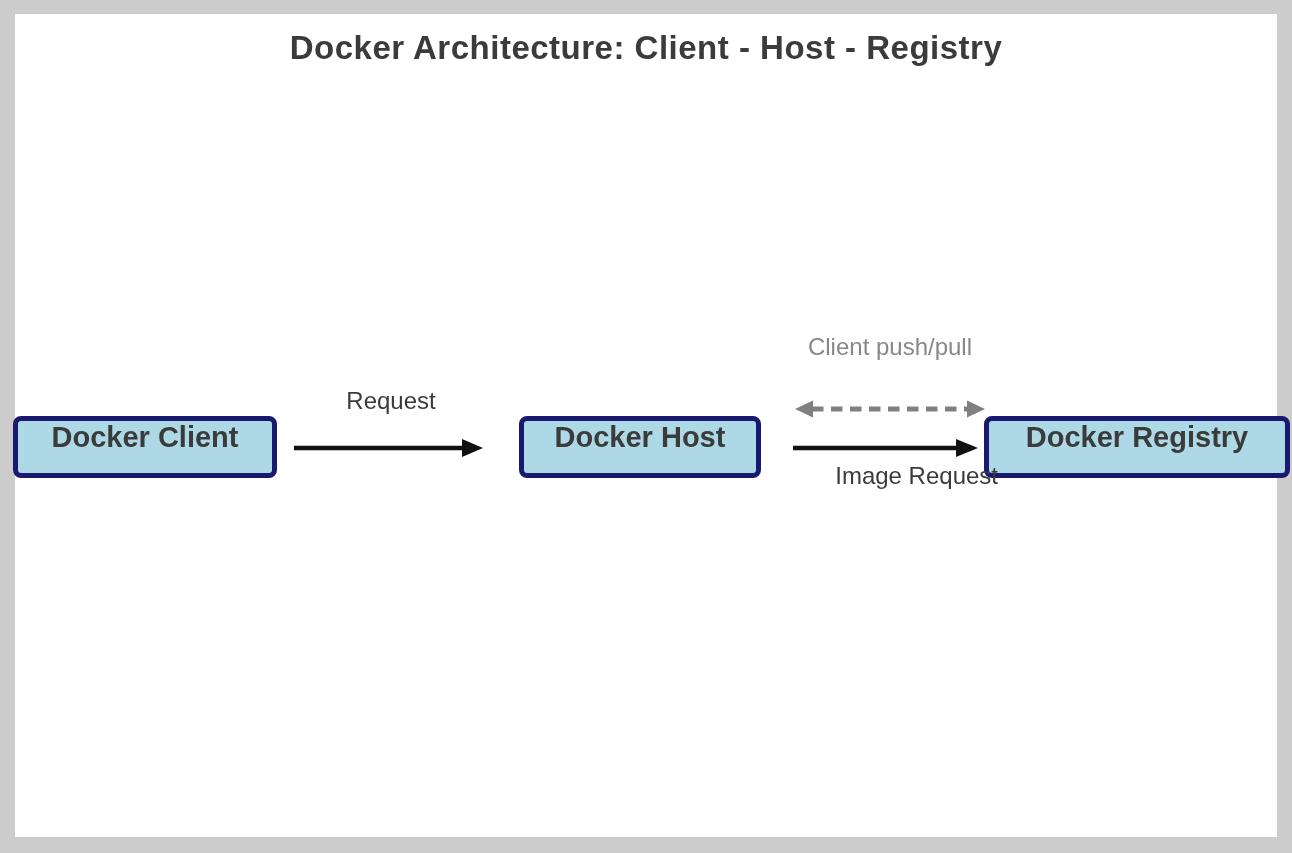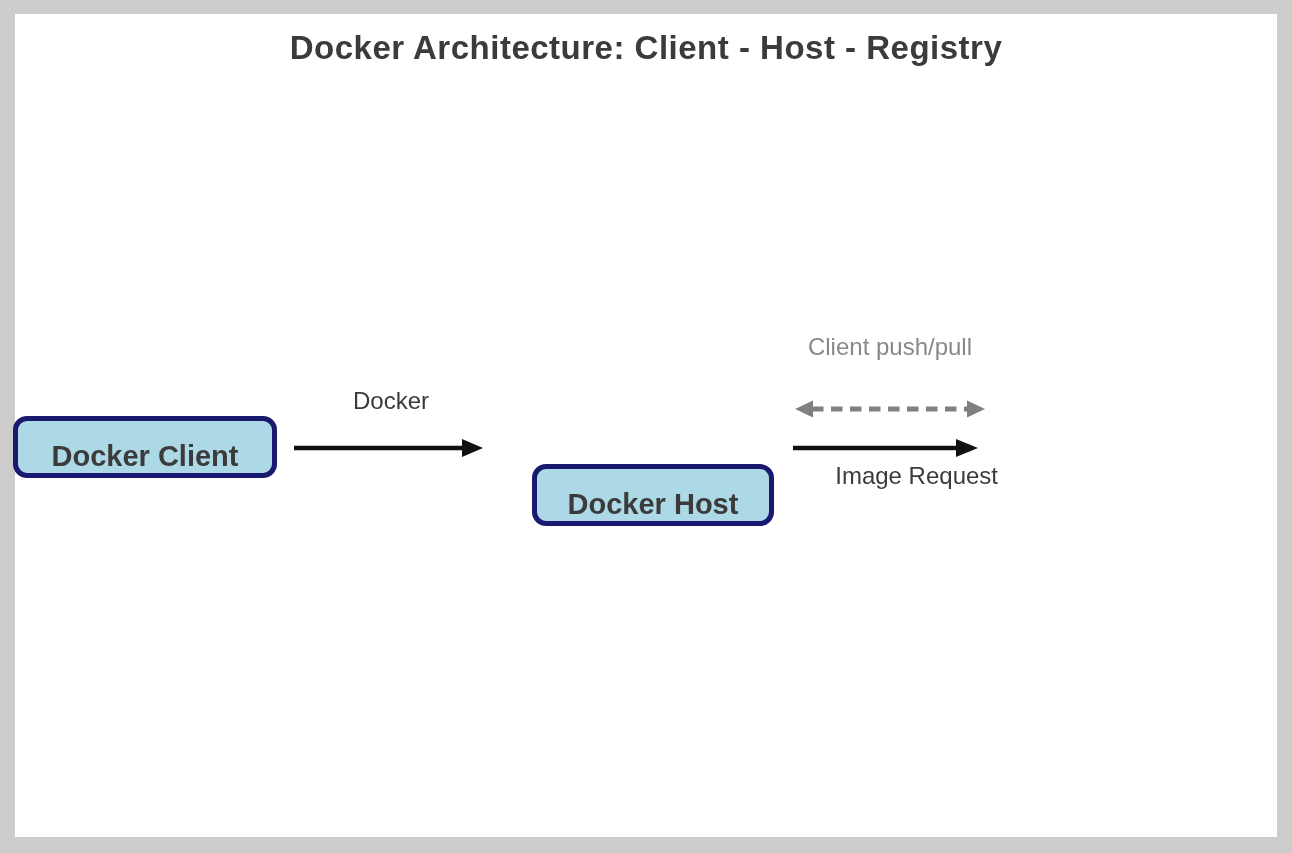"Docker" div.edge-label { text: Docker -> Request }
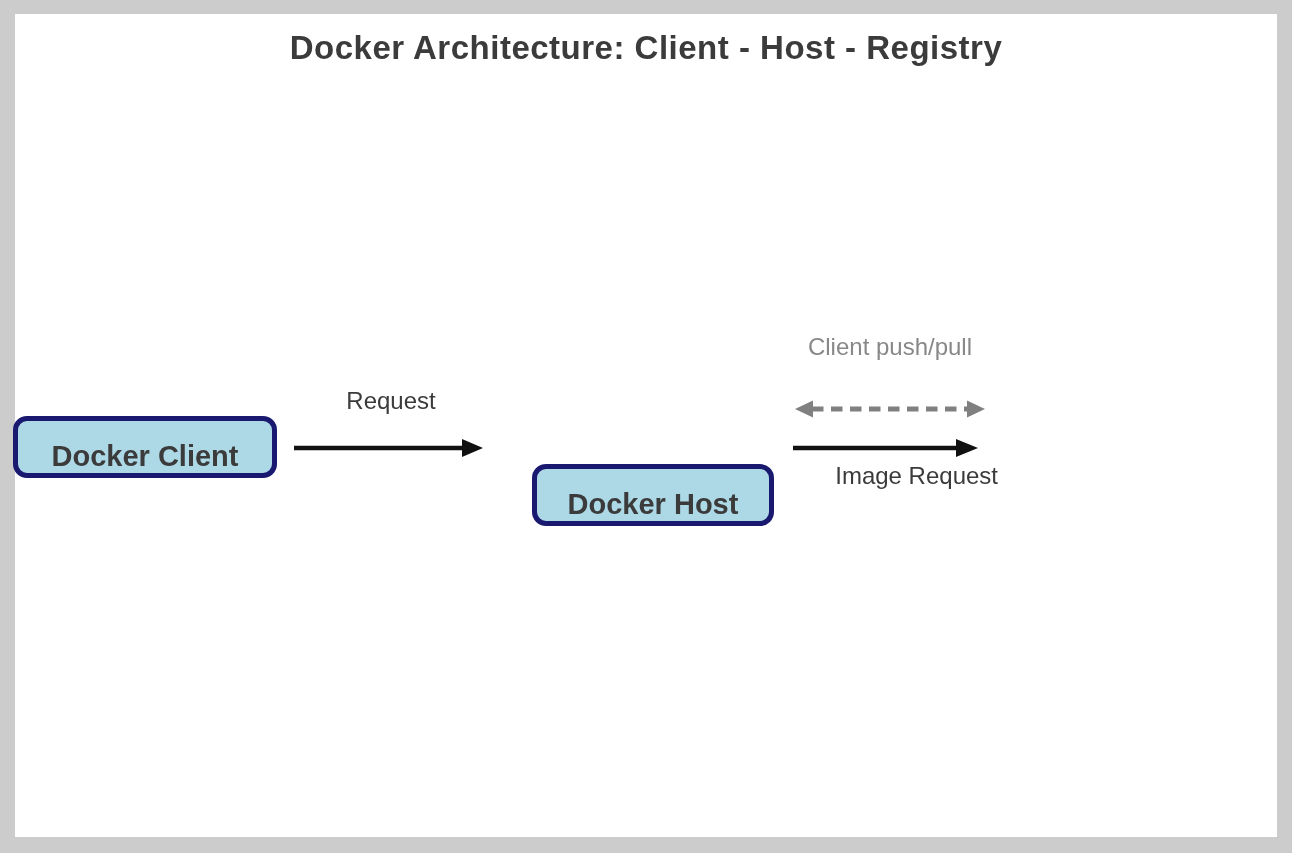"Docker Client" .node { align-items: flex-end -> flex-start; border-radius: 14px -> 8px }
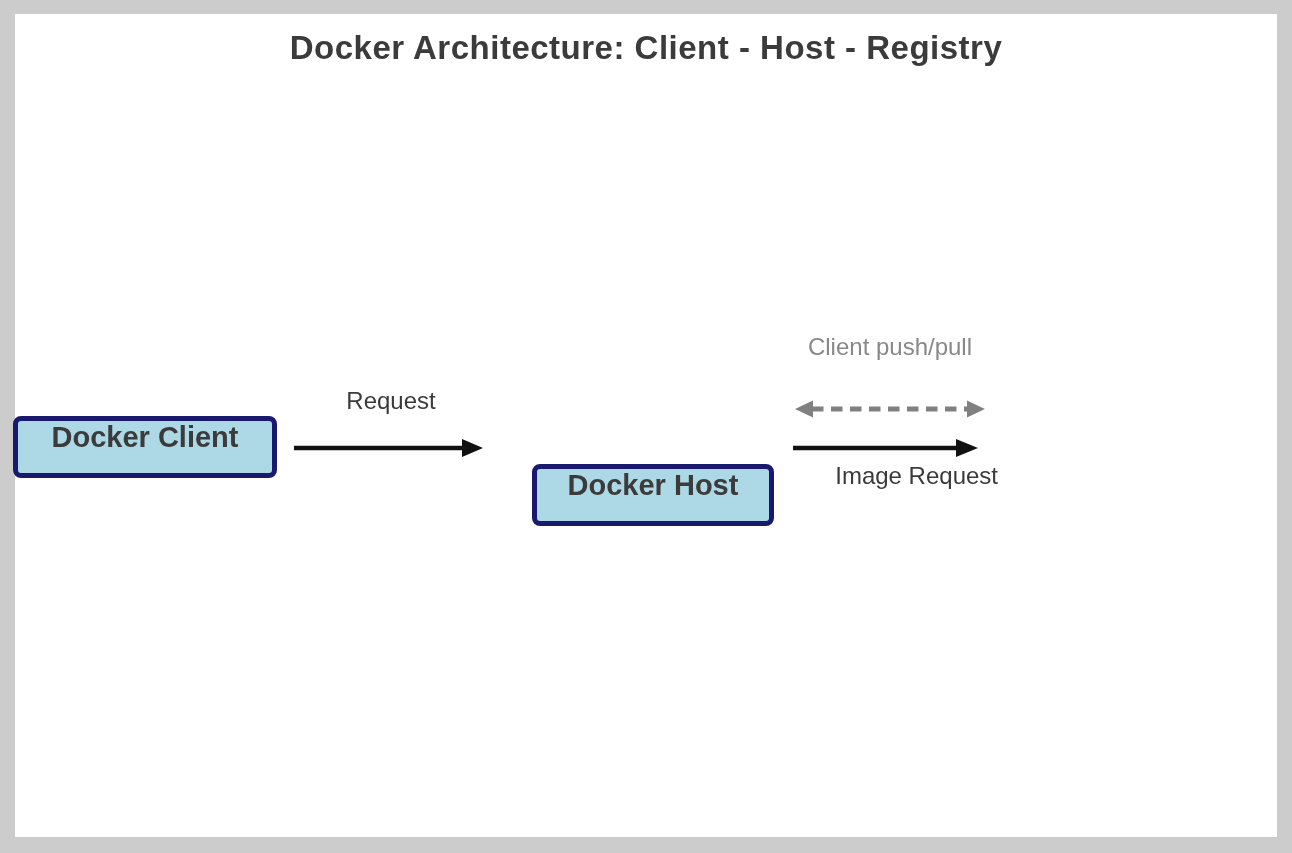"Docker Host" .node-host { left: 532px -> 519px; margin-top: 48px -> none }
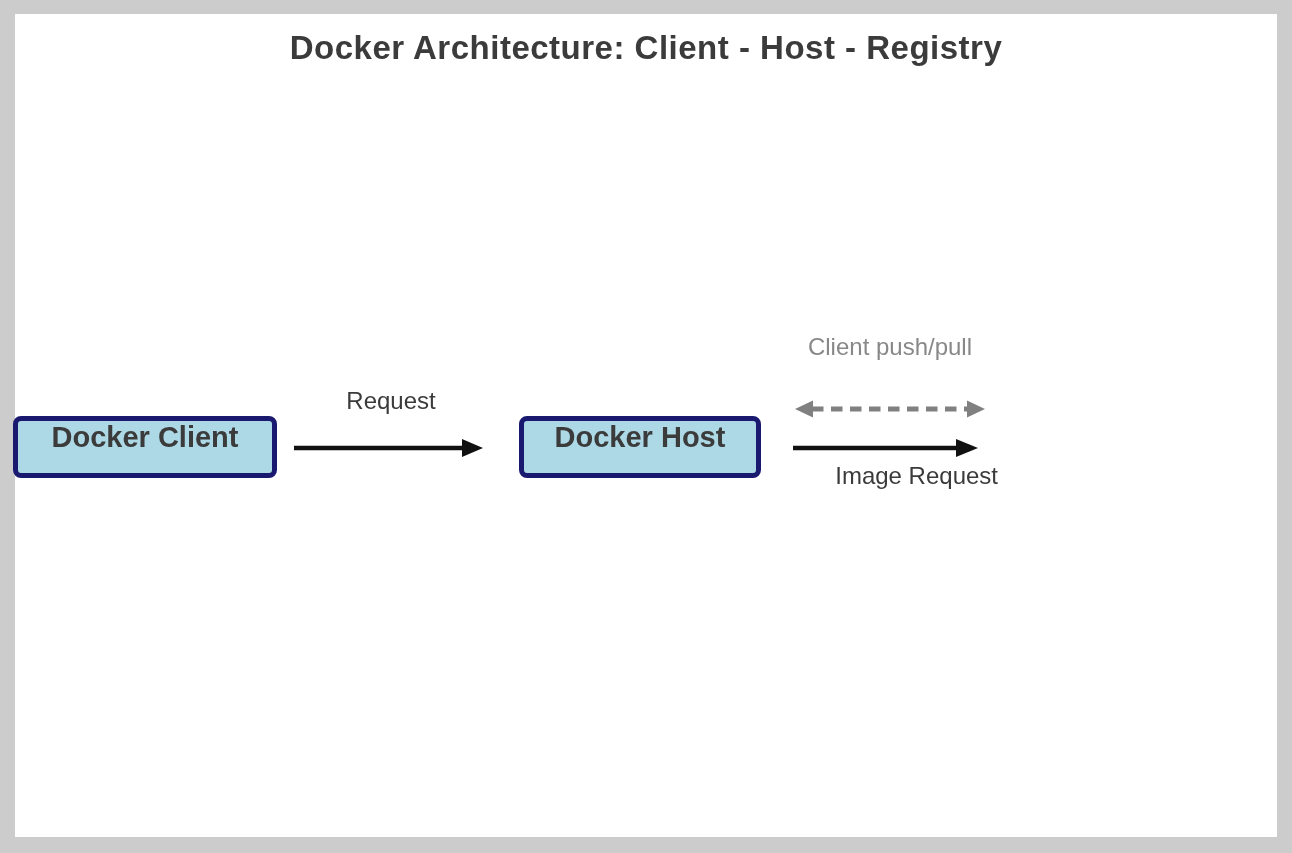"Docker Registry" div.node { html: none -> <div> <span>Docker Registry</span> </div> }
